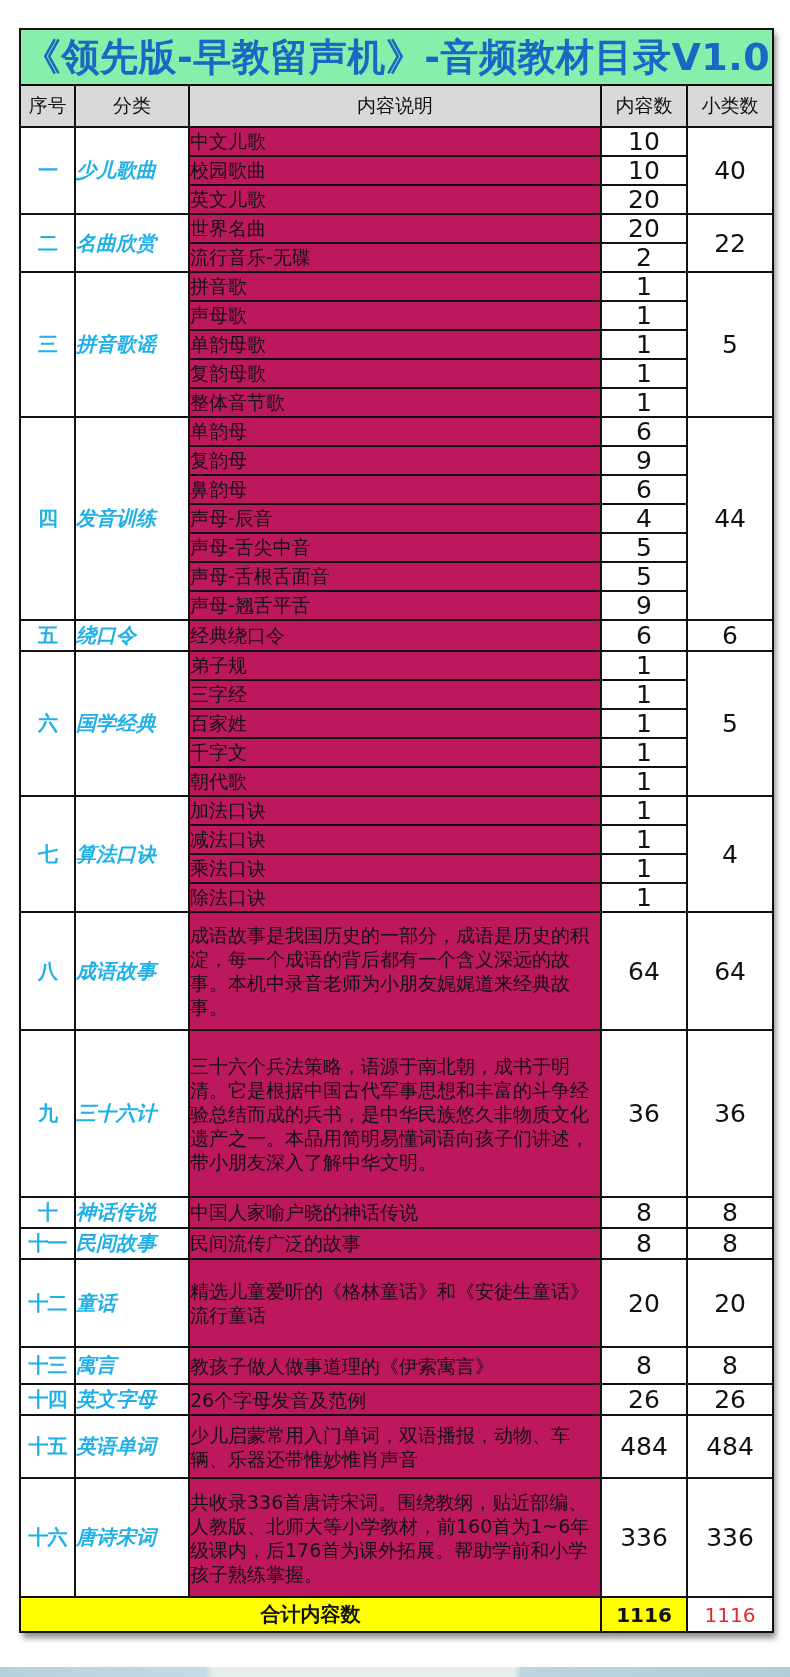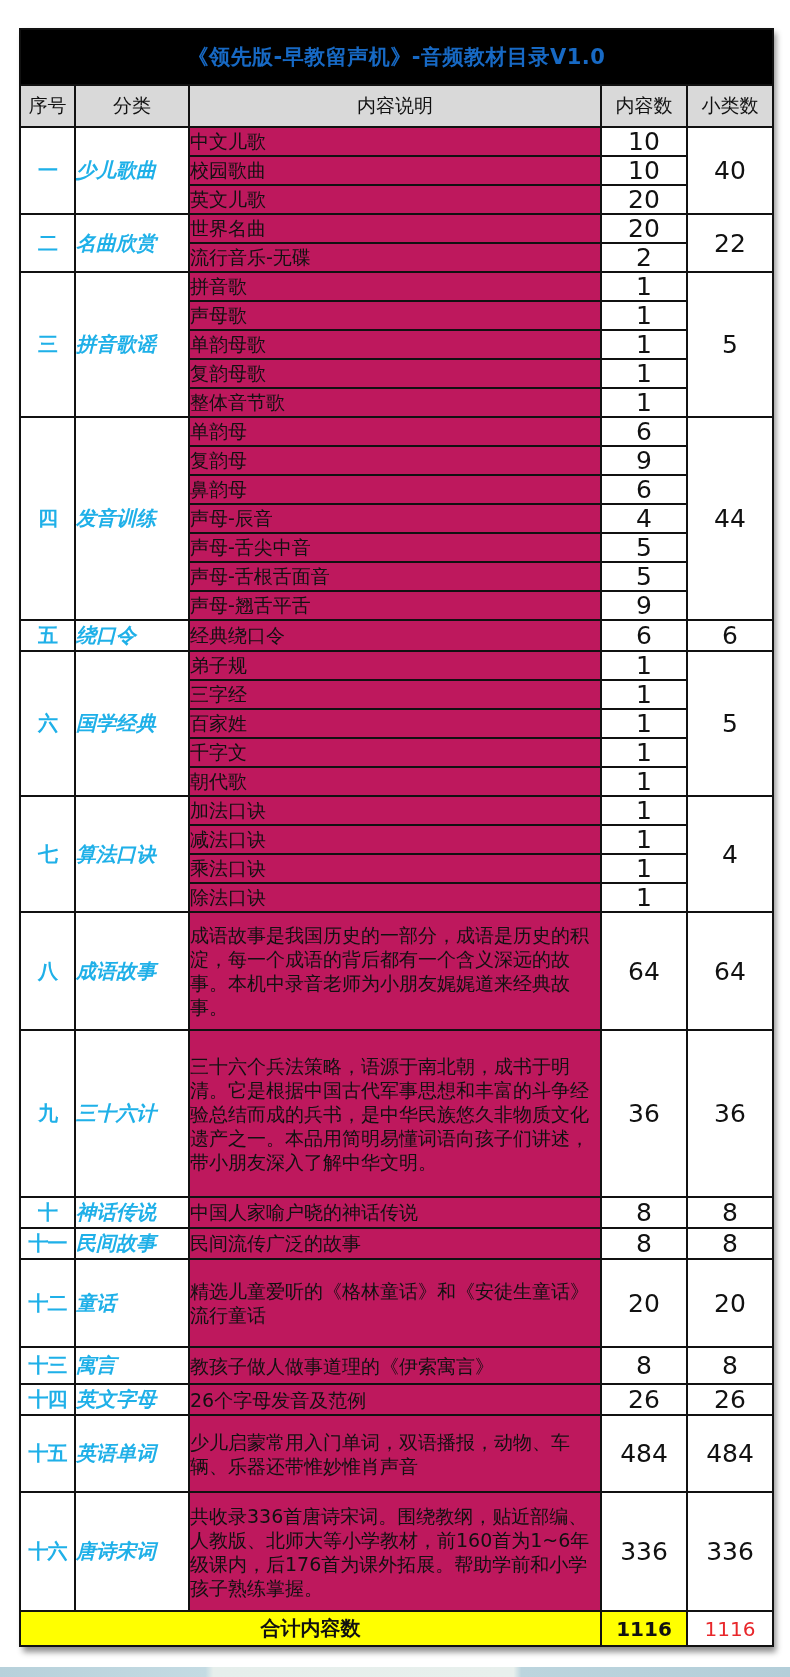"《领先版-早教留声机》-音频教材目录V1.0" .title-row td { background: #000000 -> #86efac; font-size: 21px -> 38px }
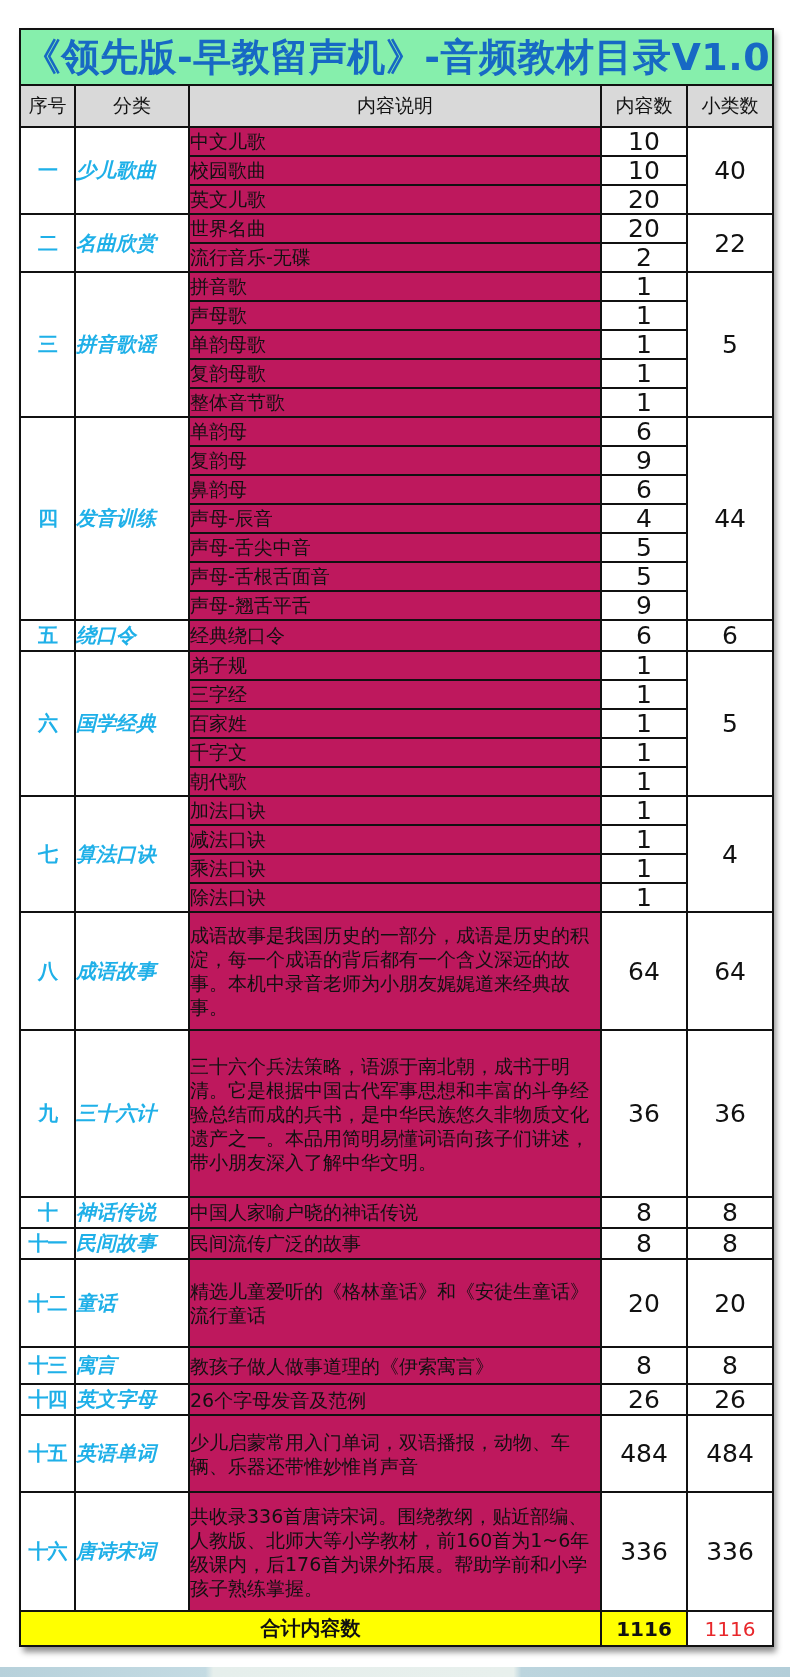"十五" tr { height: 77px -> 63px }
